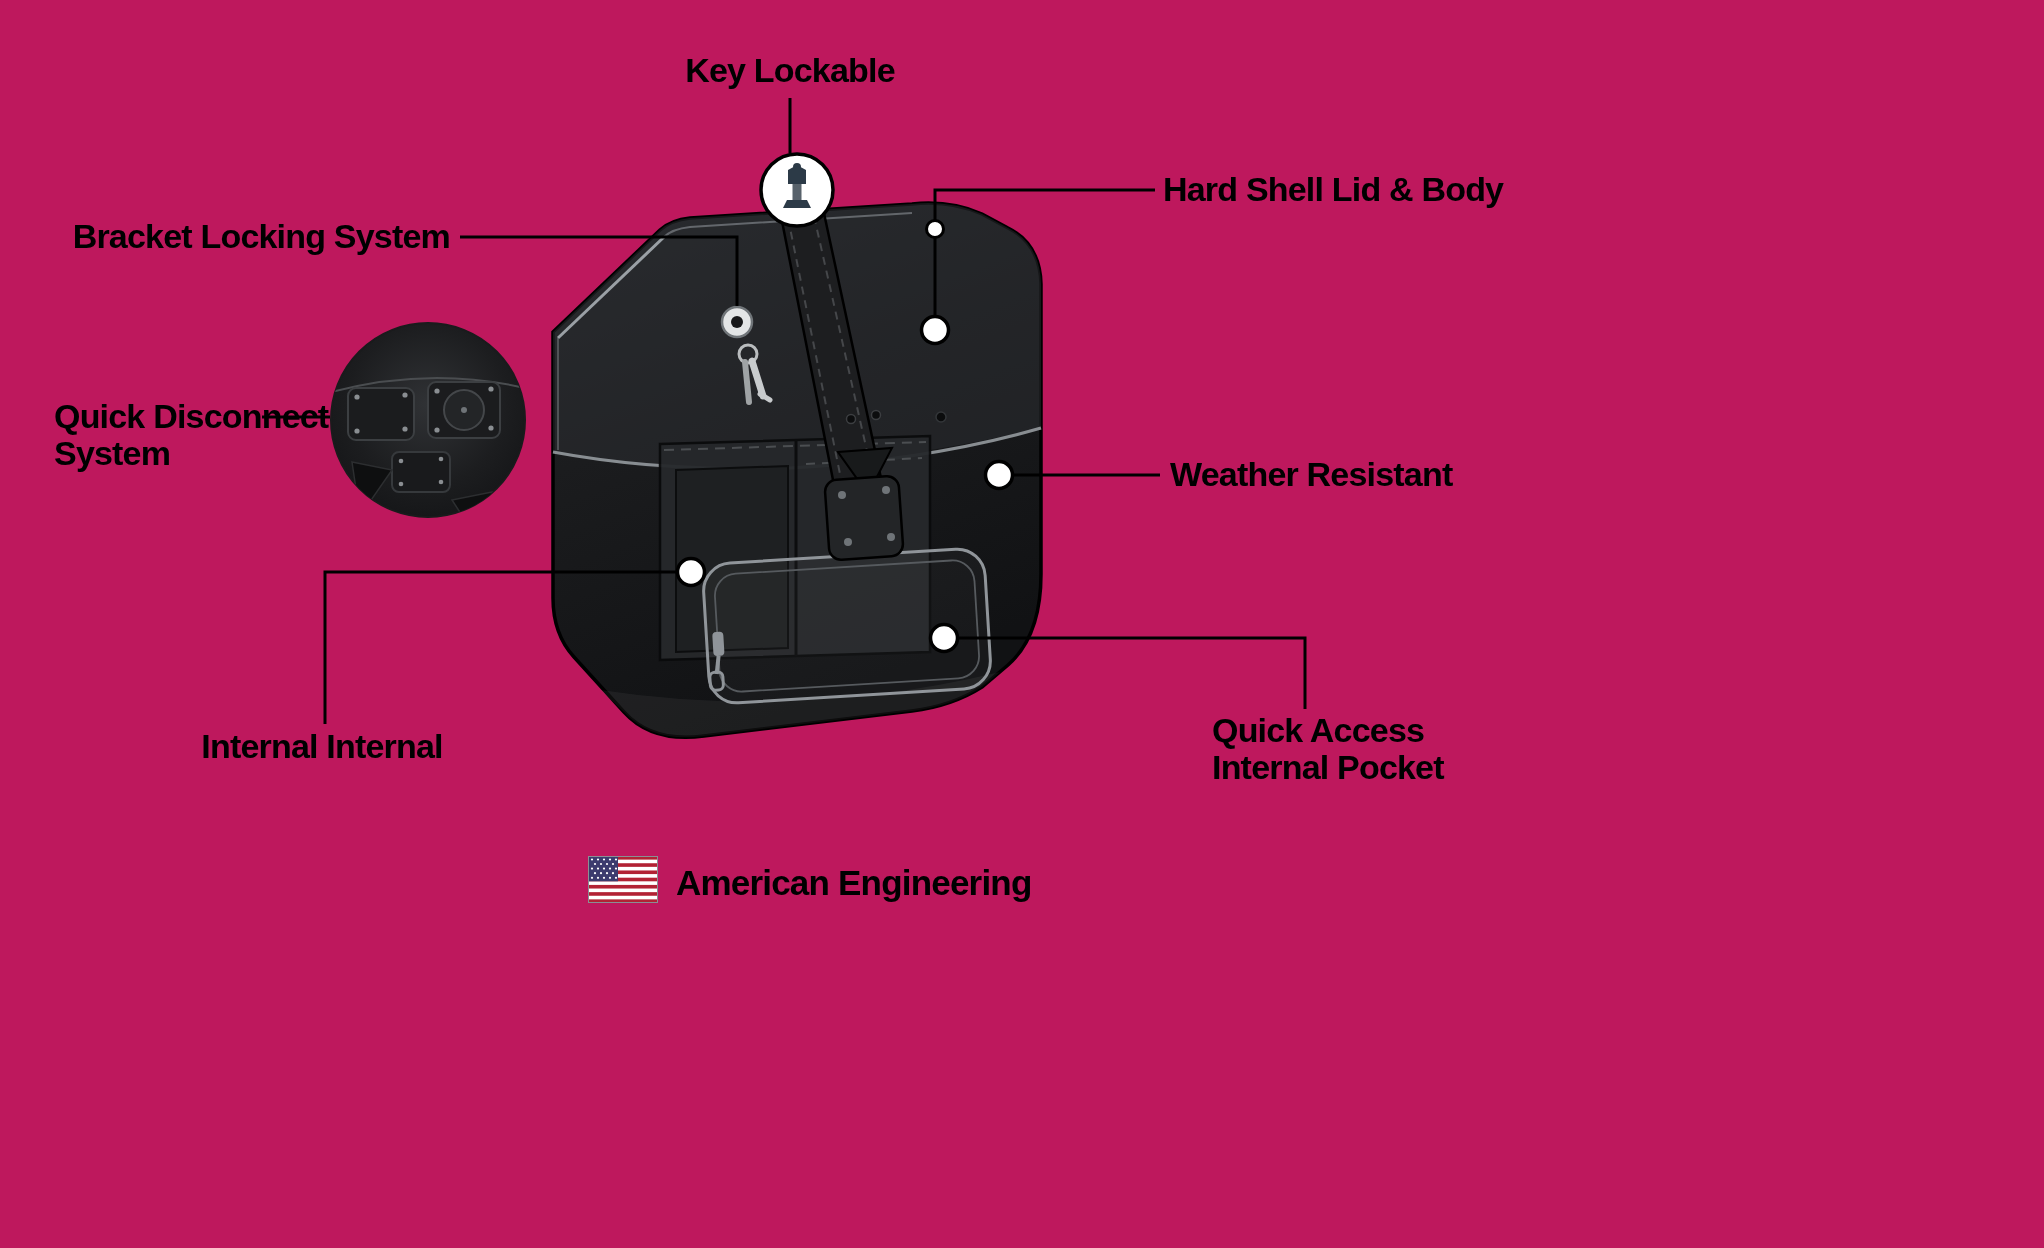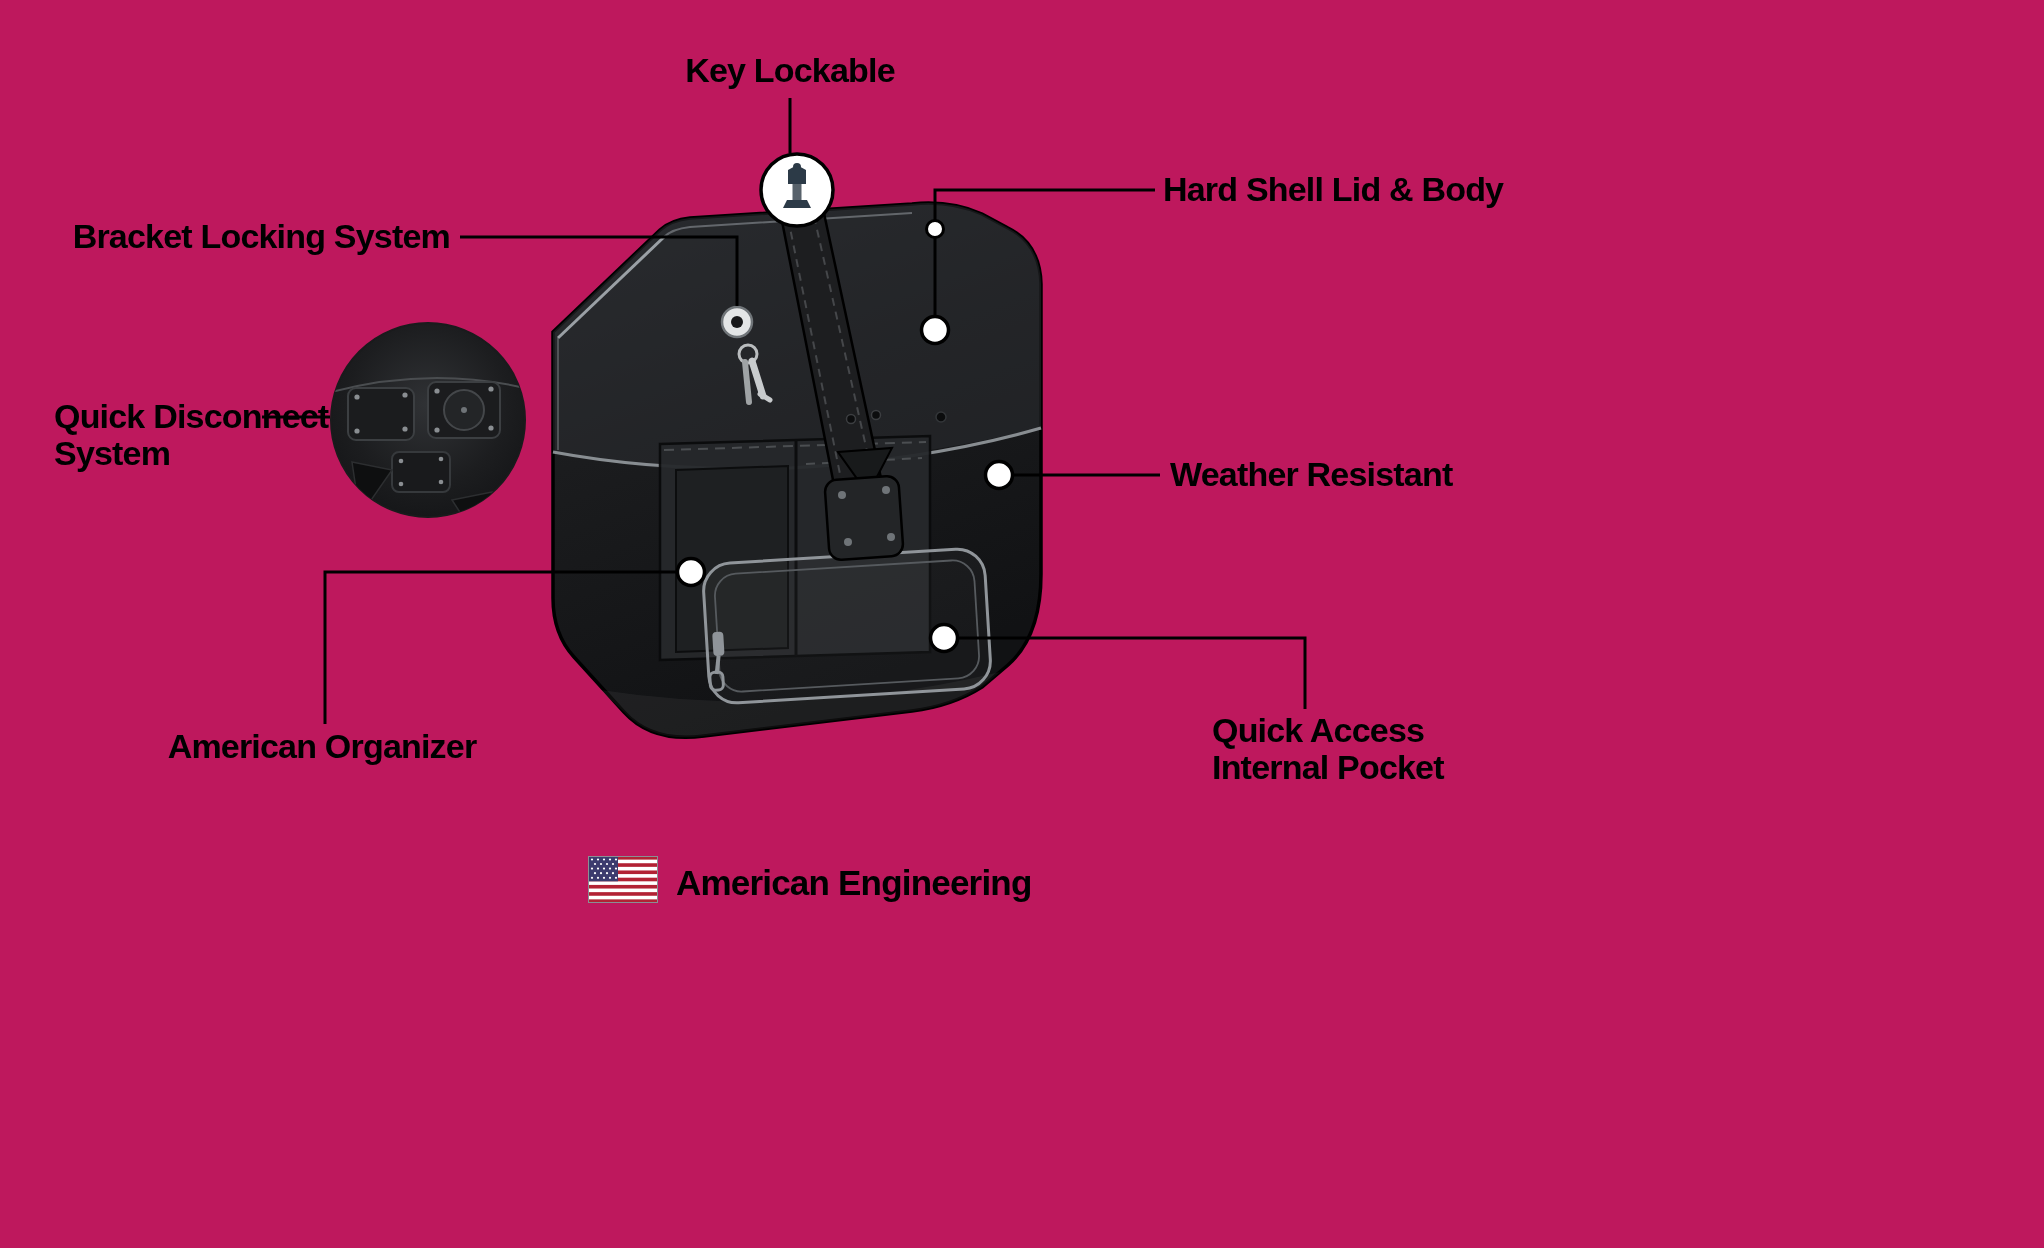"American Organizer" div.label { text: American Organizer -> Internal Internal }
